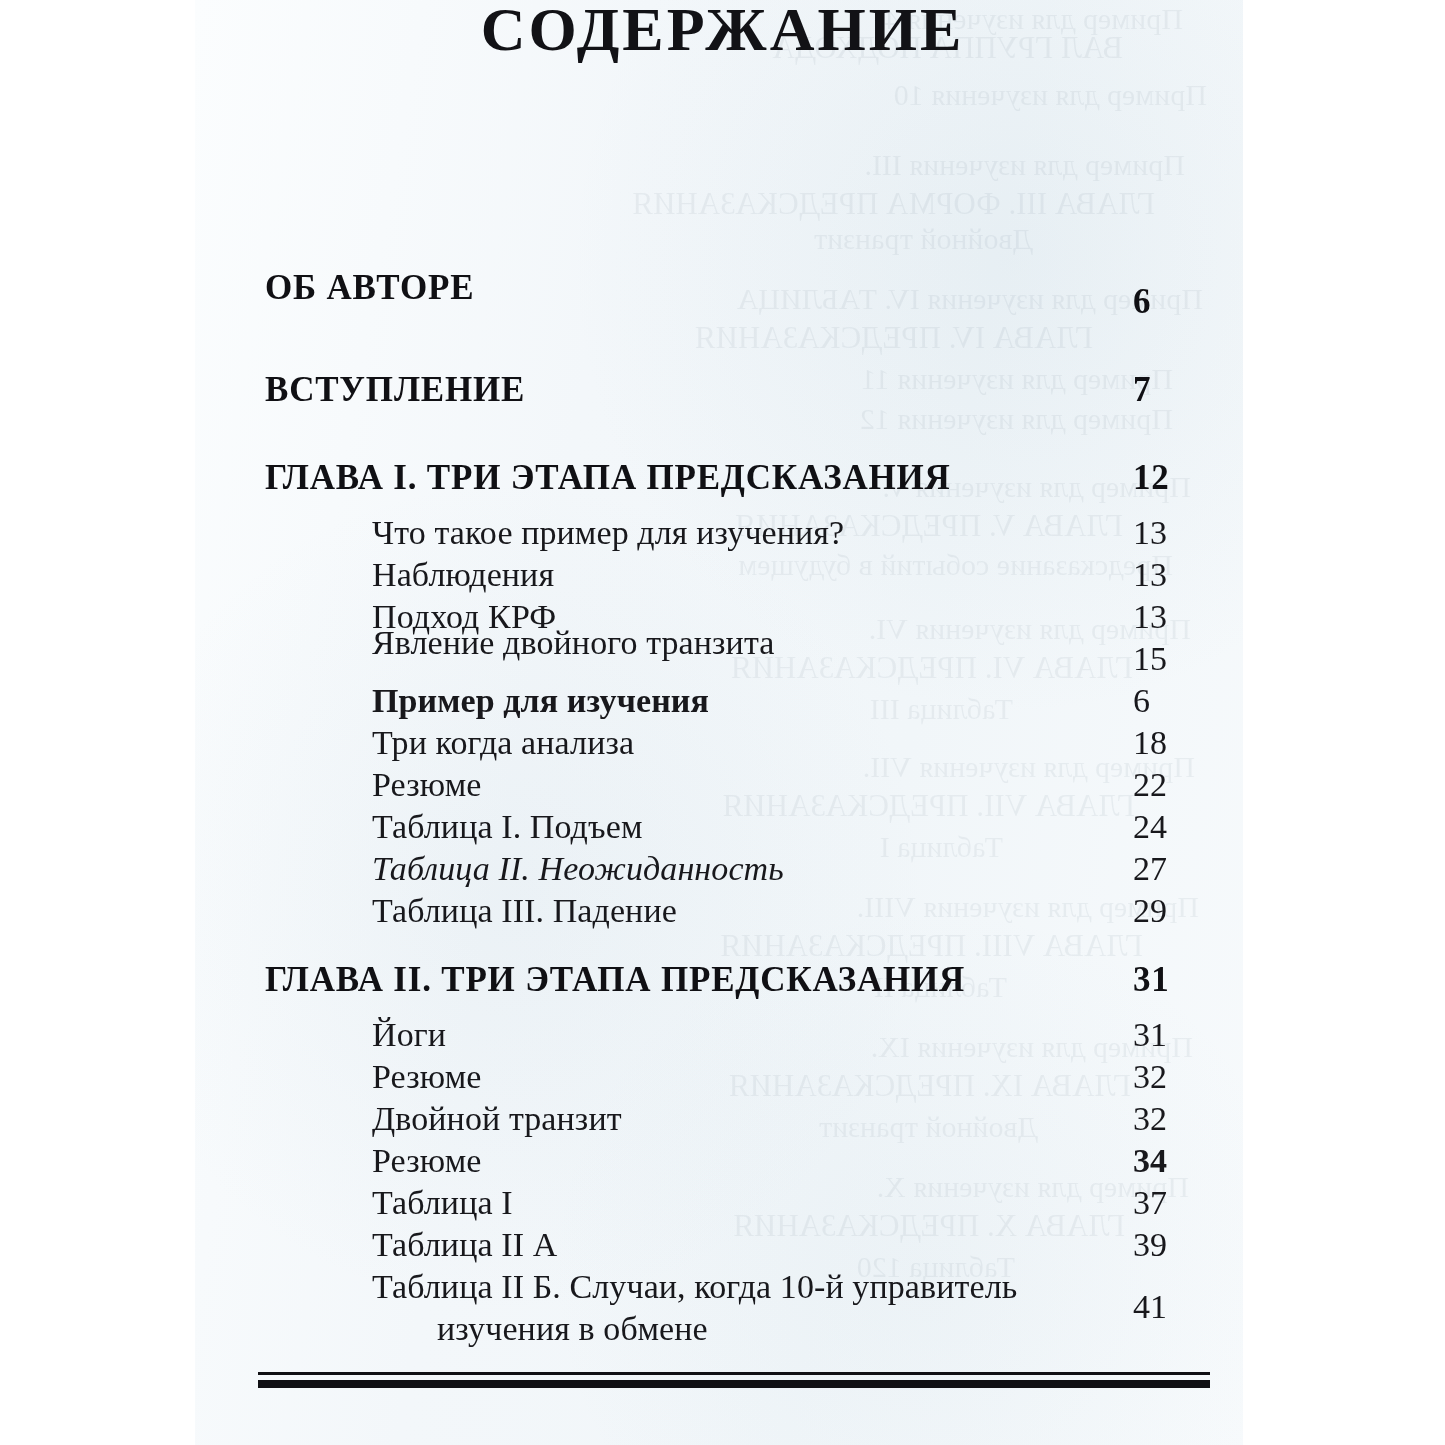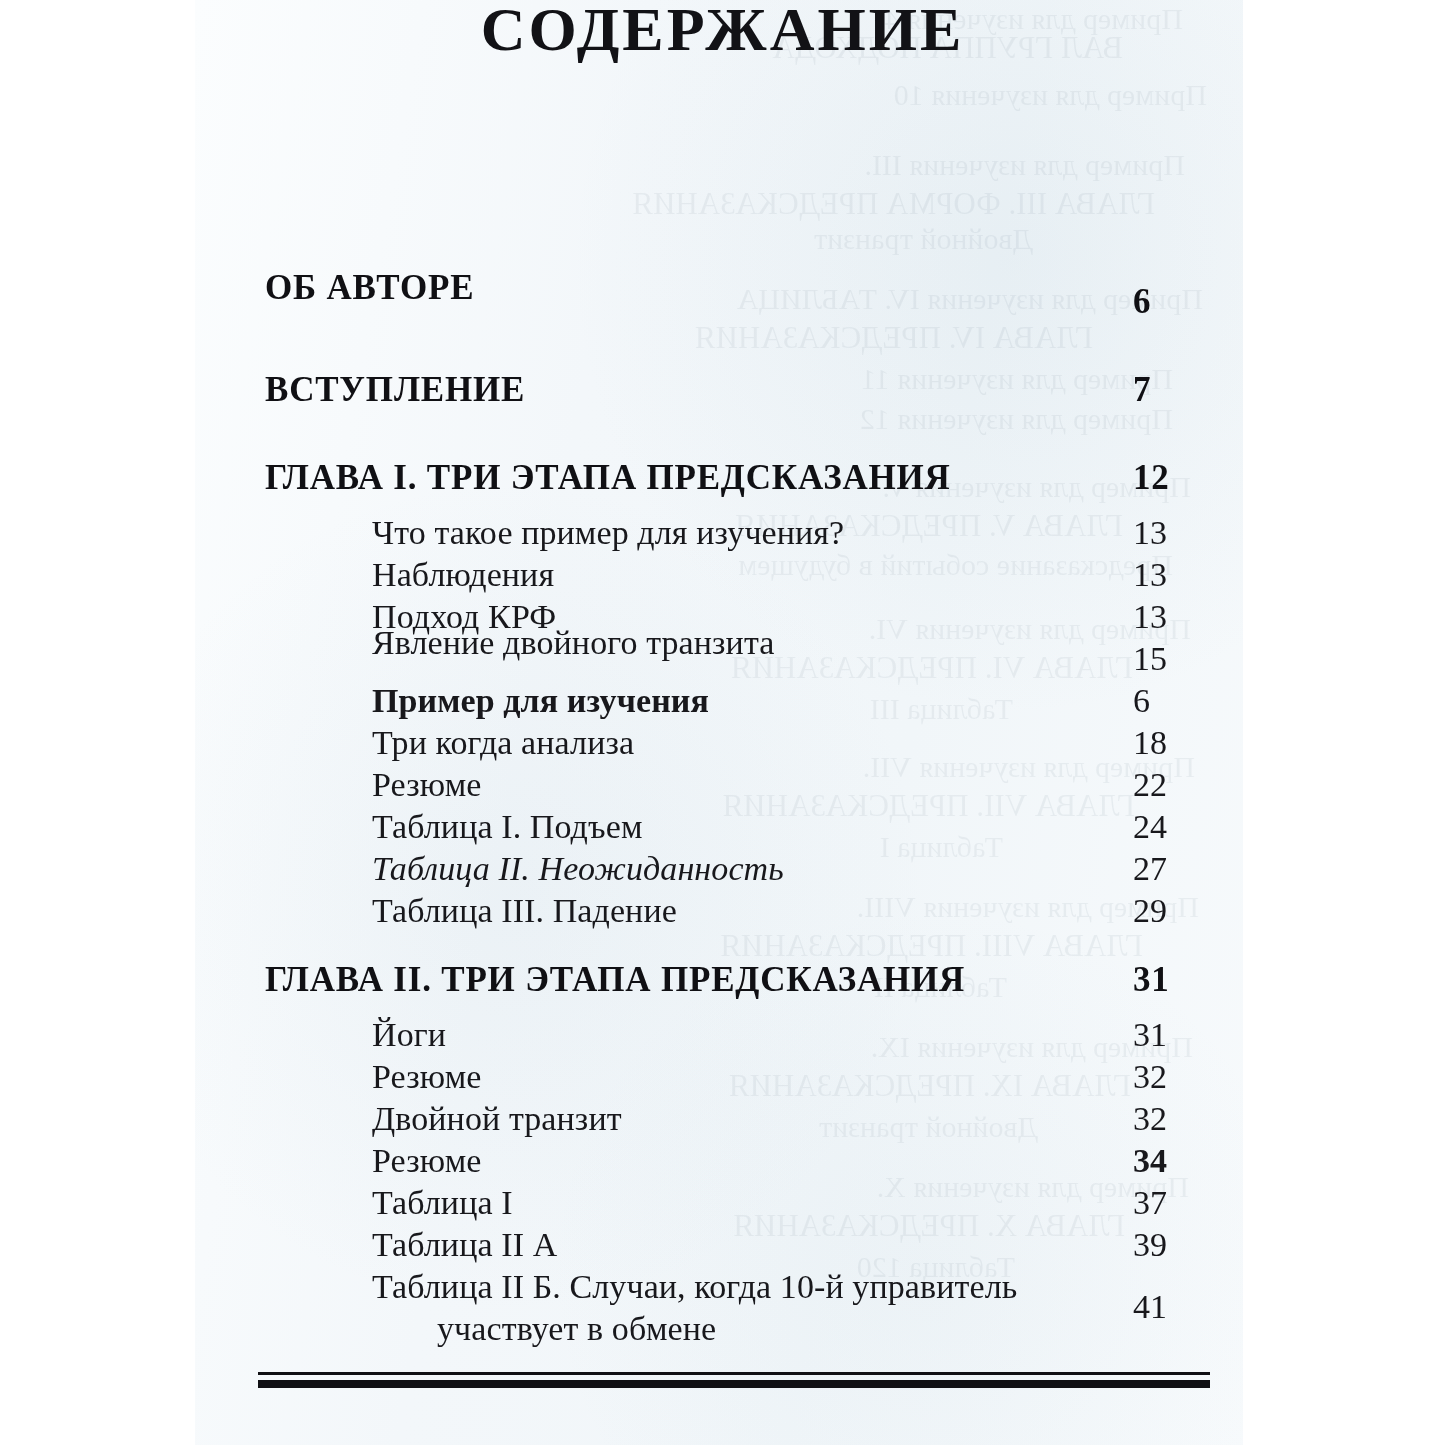"участвует в обмене" span.label { text: участвует -> изучения }
